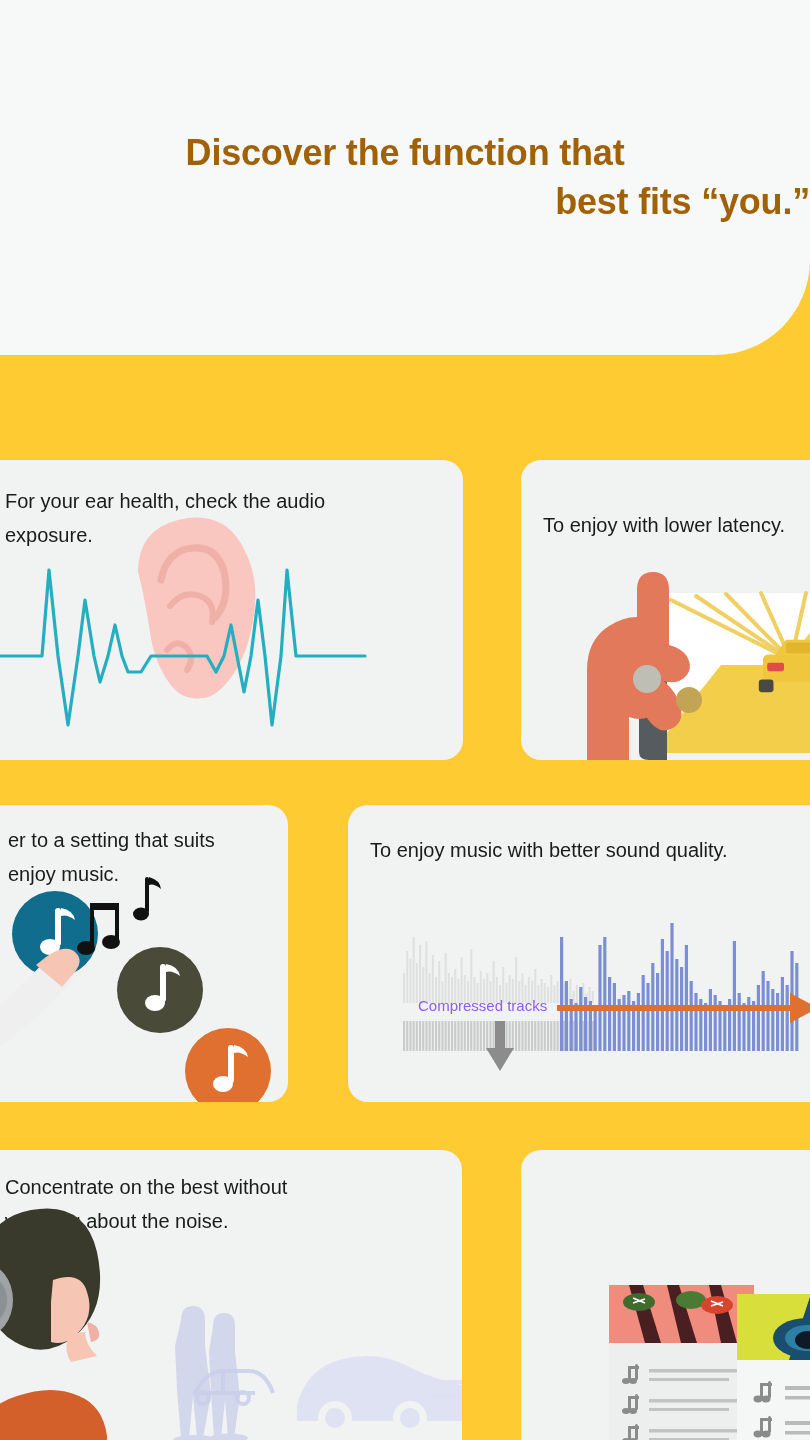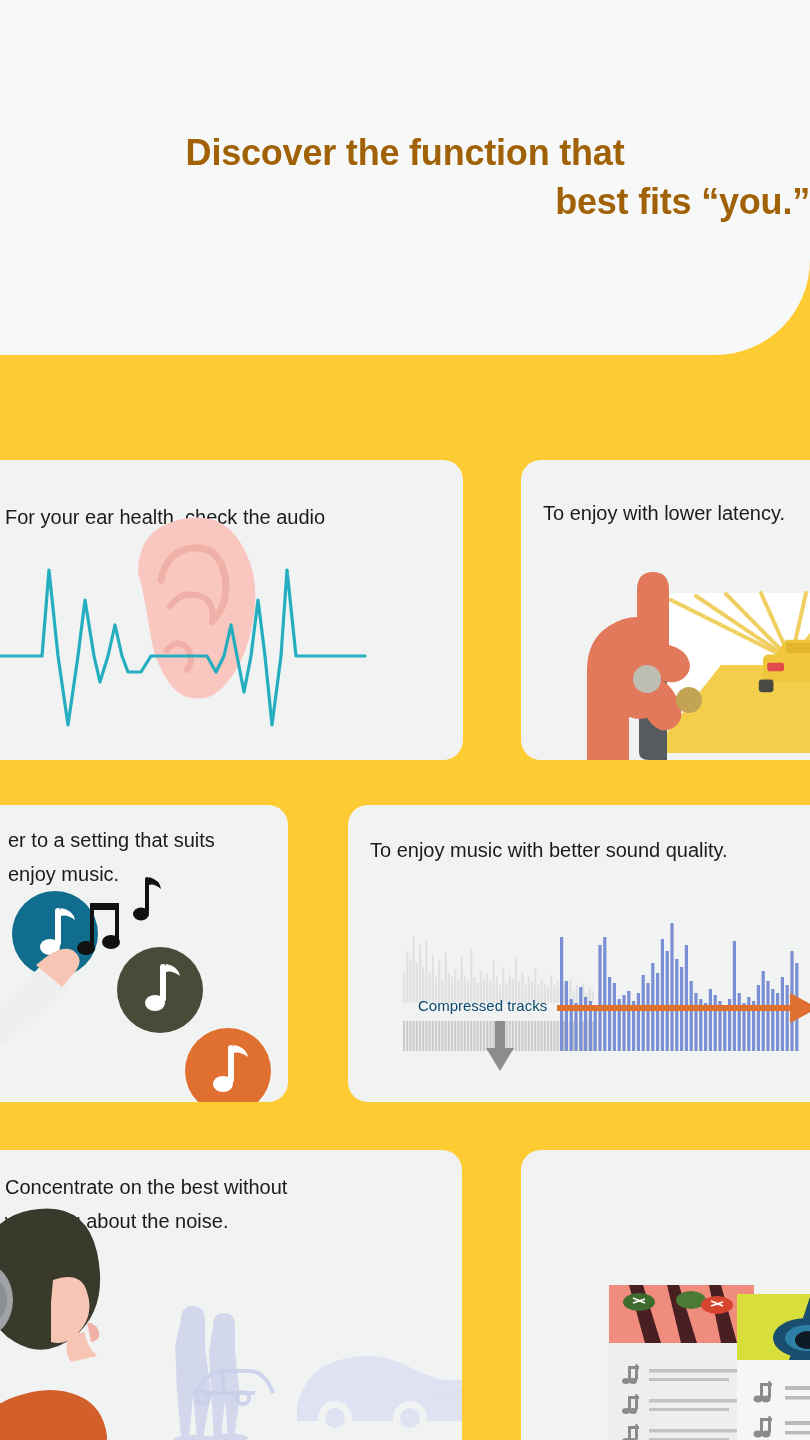"For your ear health, check" .c1 .card-title { top: 40px -> 24px }
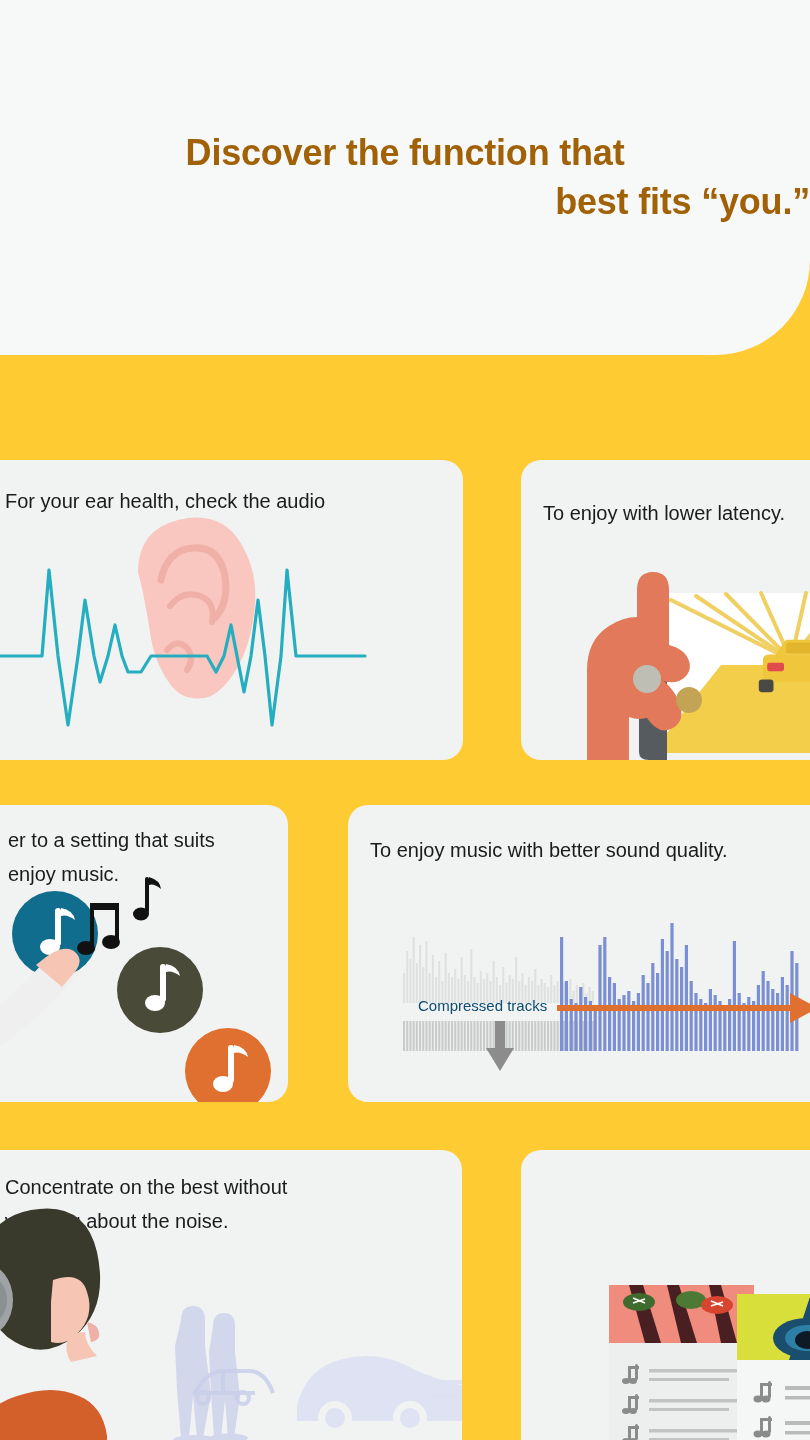"exposure." div { html: none -> <div>exposure.</div> }
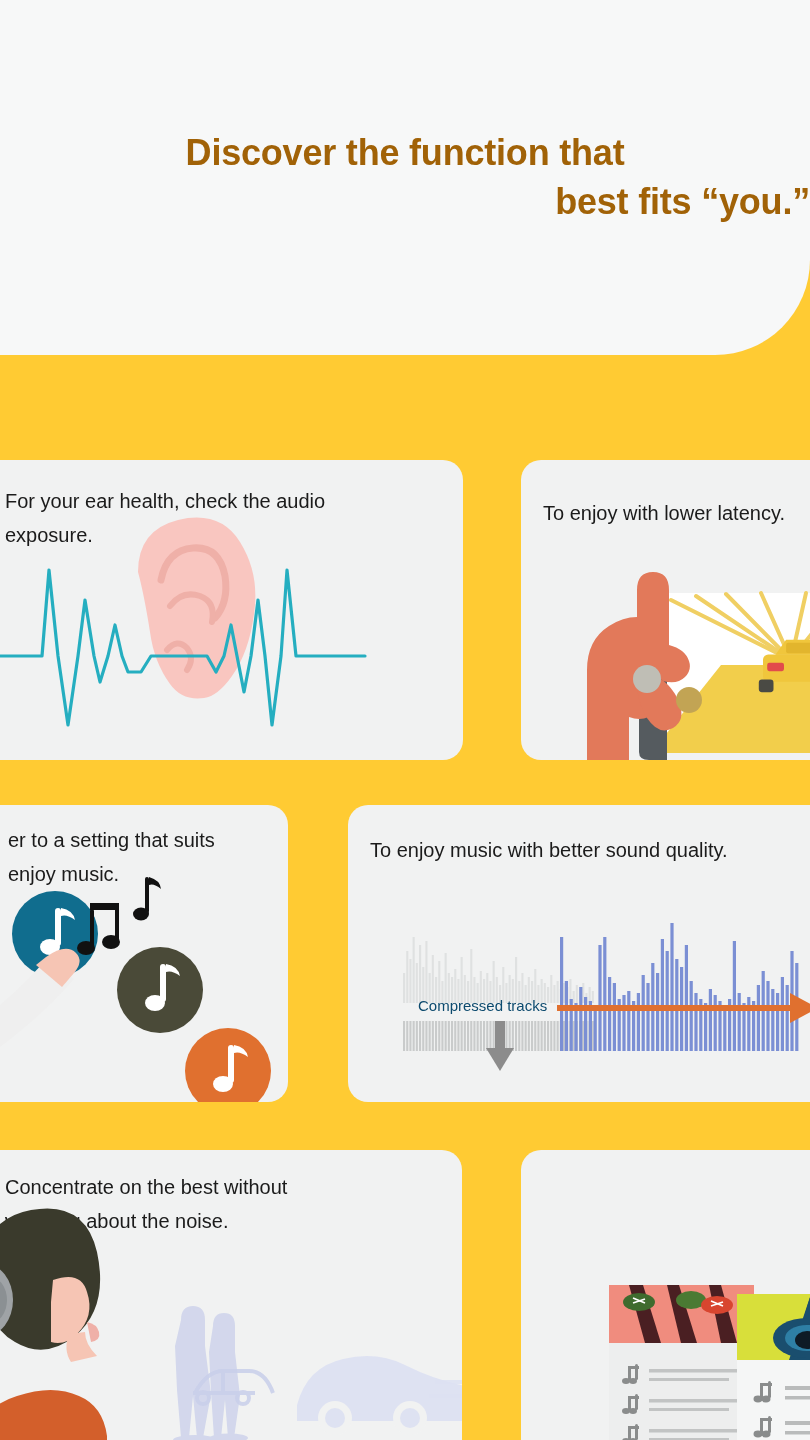"To enjoy with lower latency." .c2 .card-title { top: 36px -> 48px }
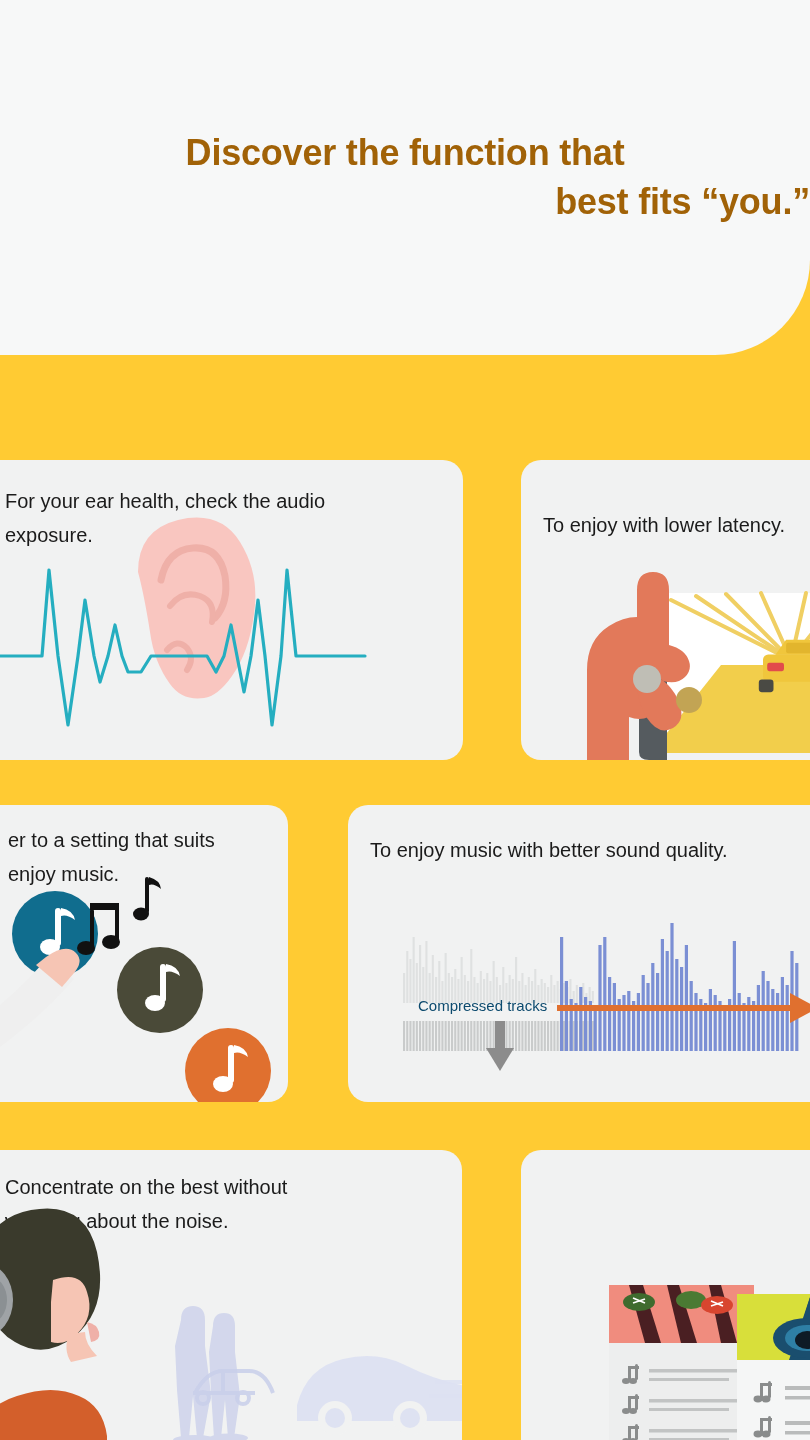"Compressed tracks" .ct-label { color: #0c4a6e -> #8b5cf6 }
